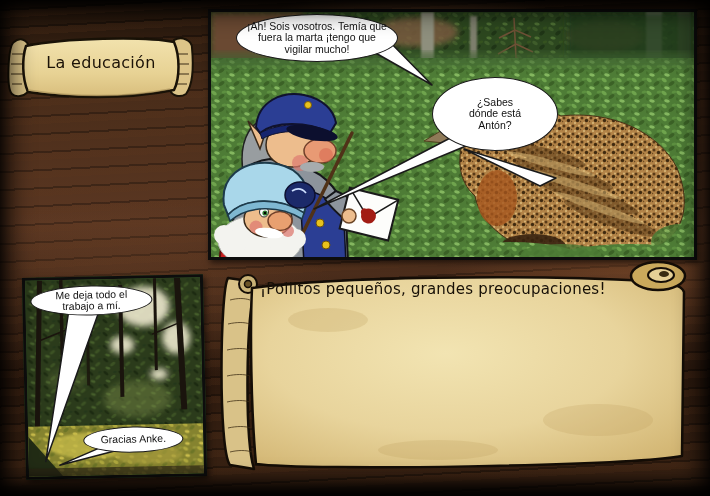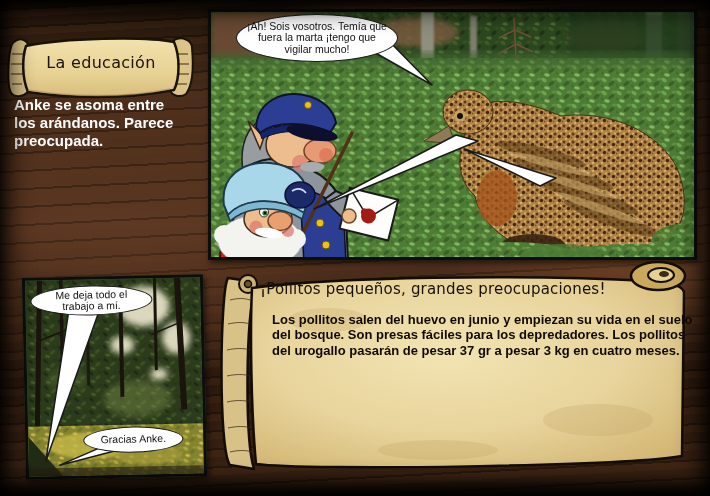"Anke se asoma entre los" div.caption { html: <div>Anke se asoma entre los arándanos. Parece preocupada.</div> -> none }
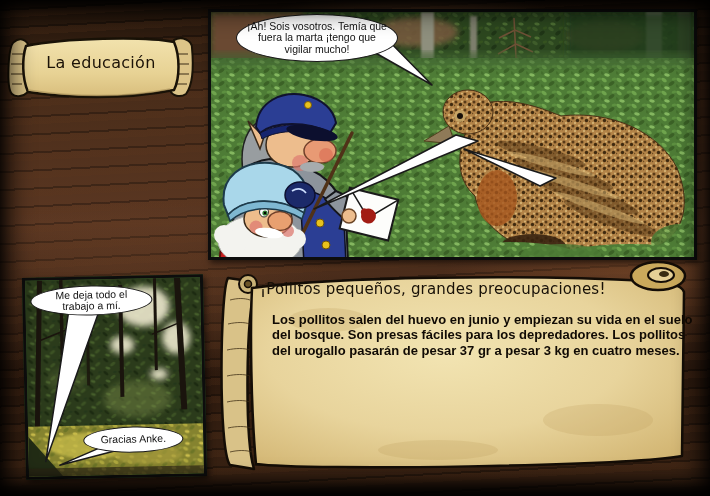"¿Sabes dónde está Antón?" div.bubble { html: none -> <div>¿Sabes dónde está Antón?</div> }
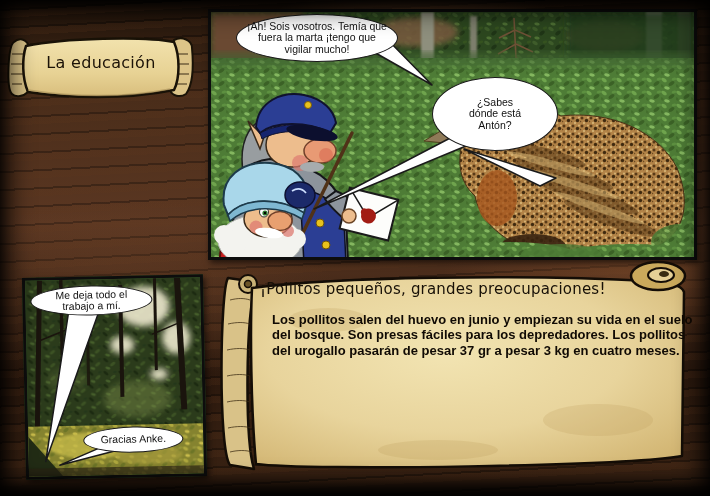"Los pollitos salen del huevo" p { html: <p>Los pollitos salen del huevo en junio y empiezan su vida en el suelo del bosque. Son presas fáciles para los depredadores. Los pollitos del urogallo pasarán de pesar 37 gr a pesar 3 kg en cuatro meses.</p> -> none }
